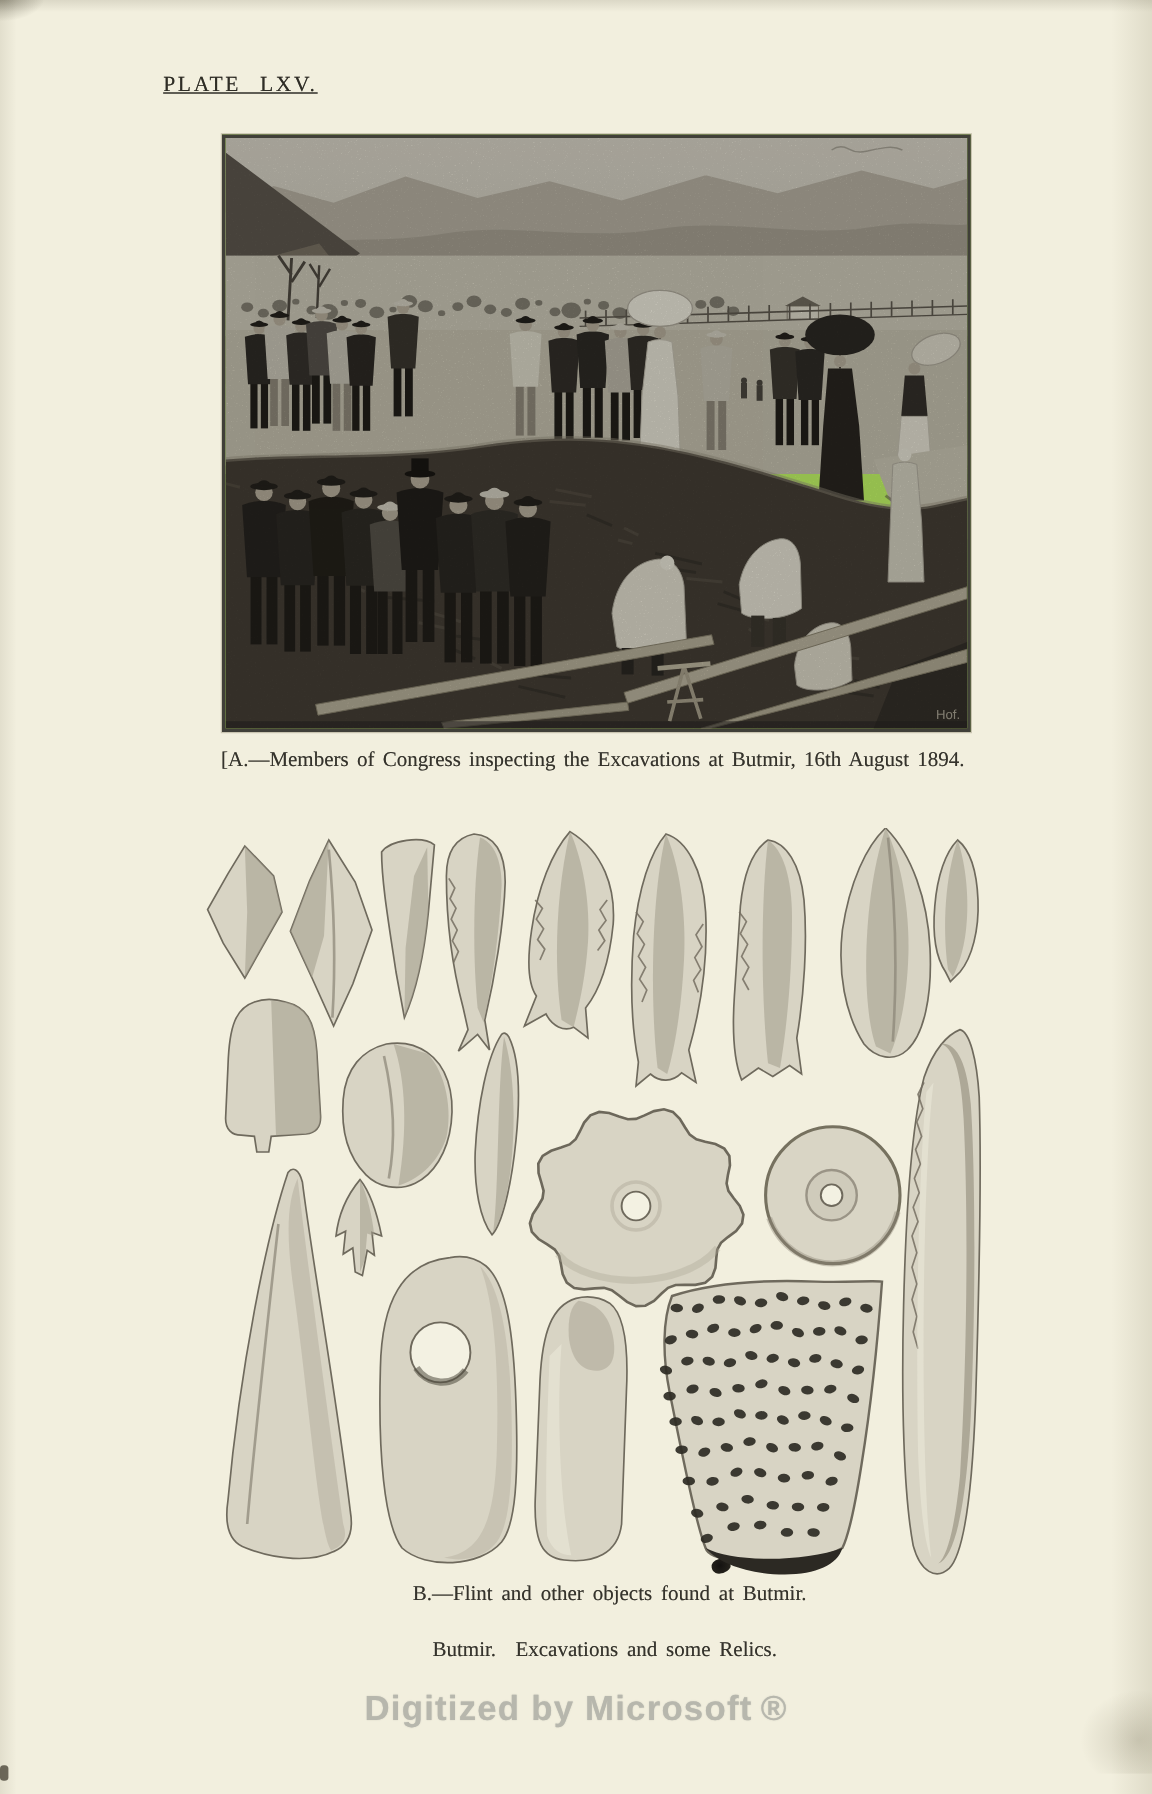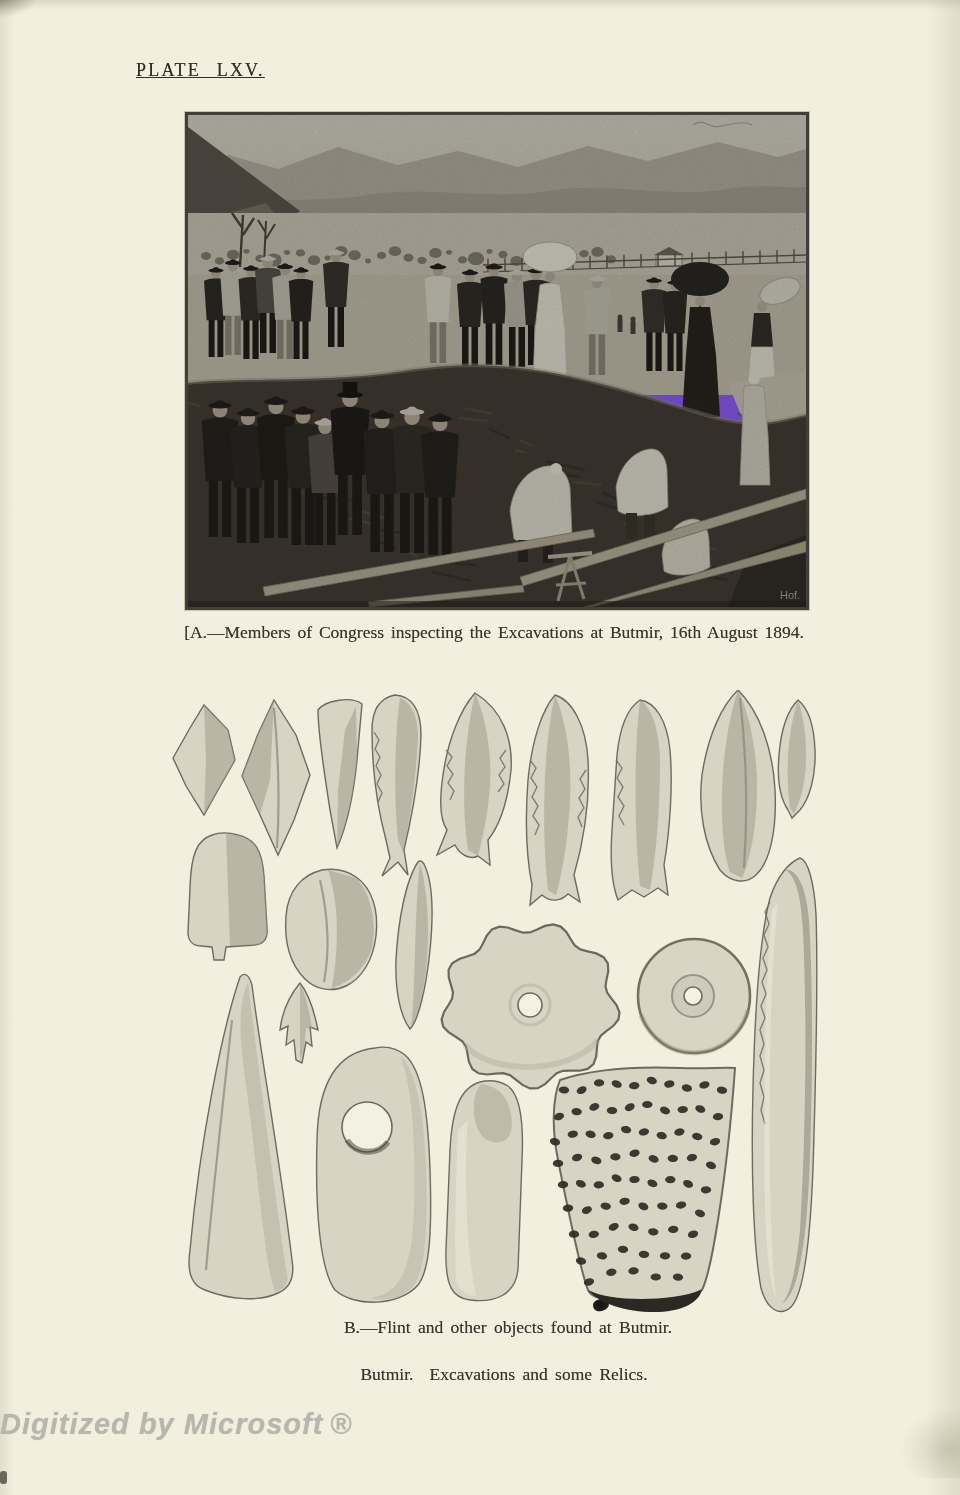"Hof." #photo-frame { background: #8b5cf6 -> #bef264 }
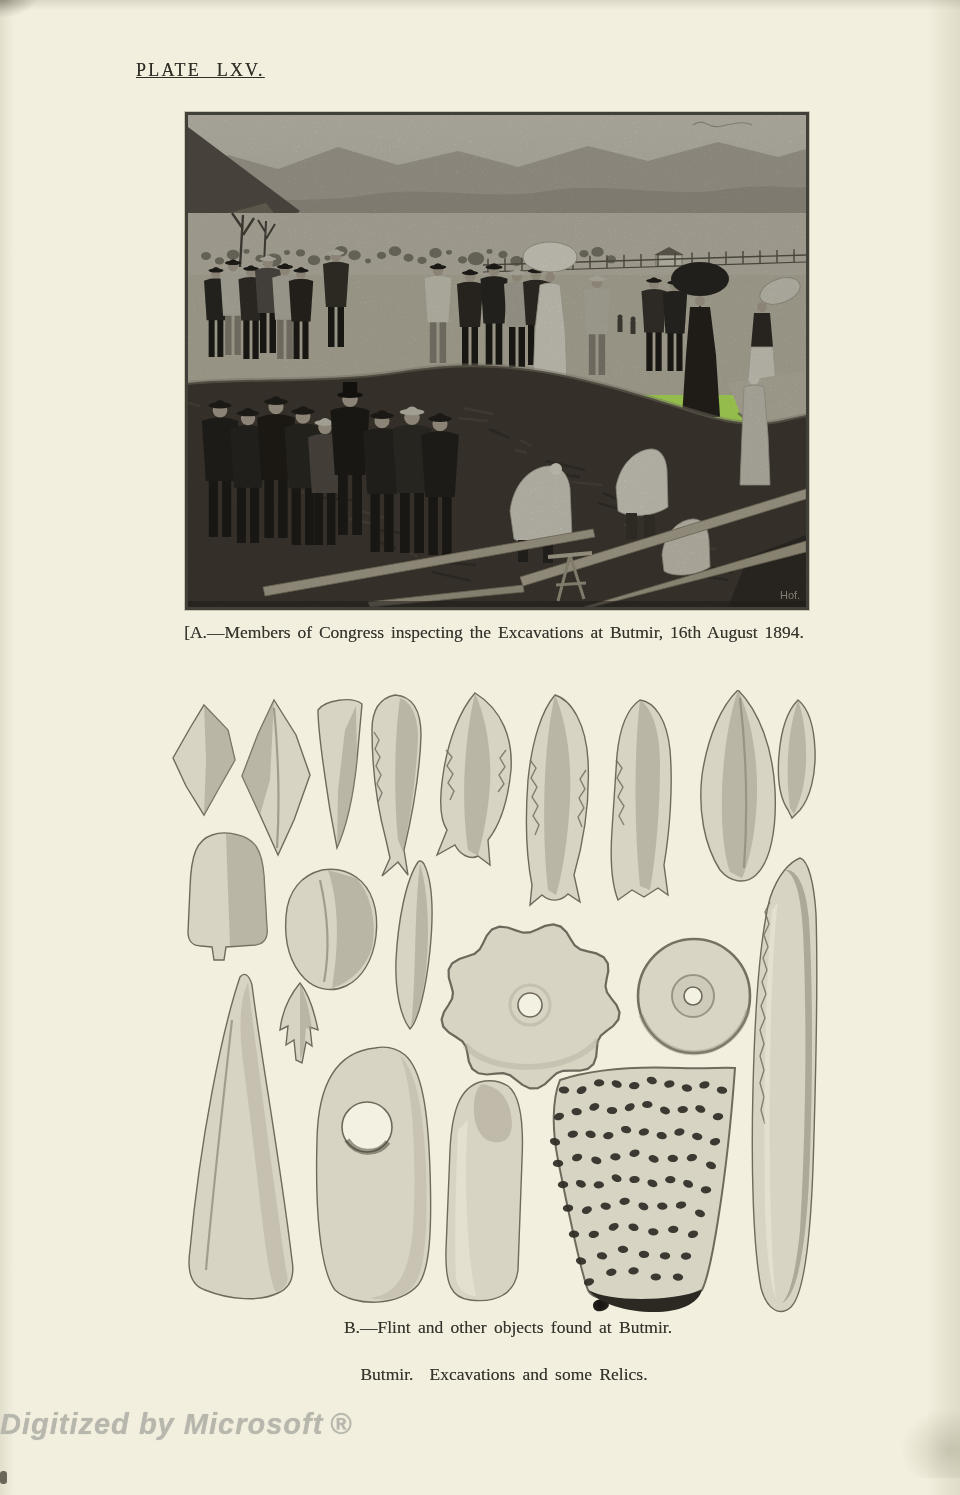"Digitized by Microsoft ®" #watermark { font-style: italic -> none; text-align: left -> center }
